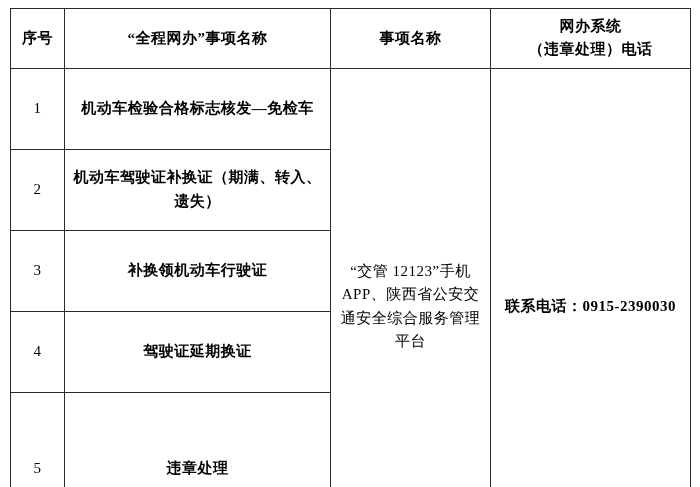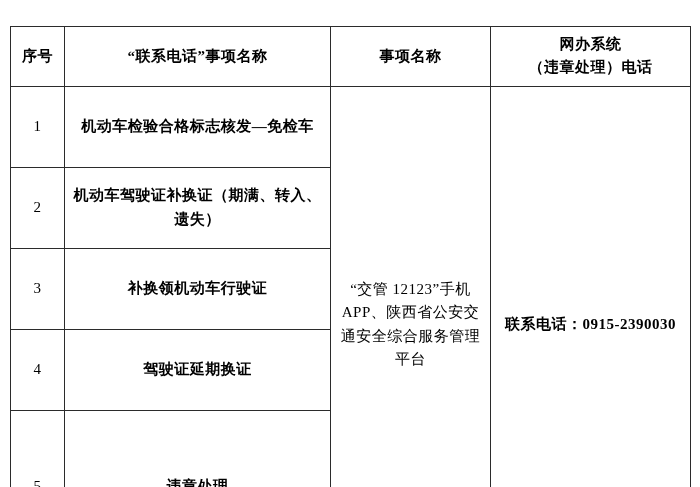"序号" .sheet { padding: 26px 10px 10px 10px -> 8px 10px 10px 10px }
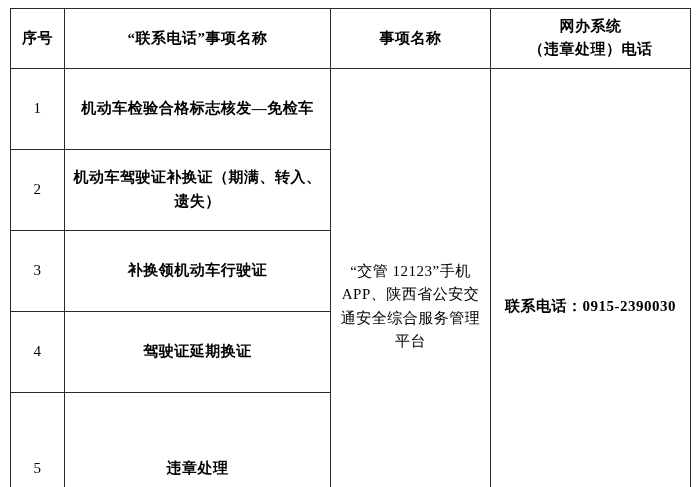"“联系电话”事项名称" td { text: 联系电话 -> 全程网办 }
